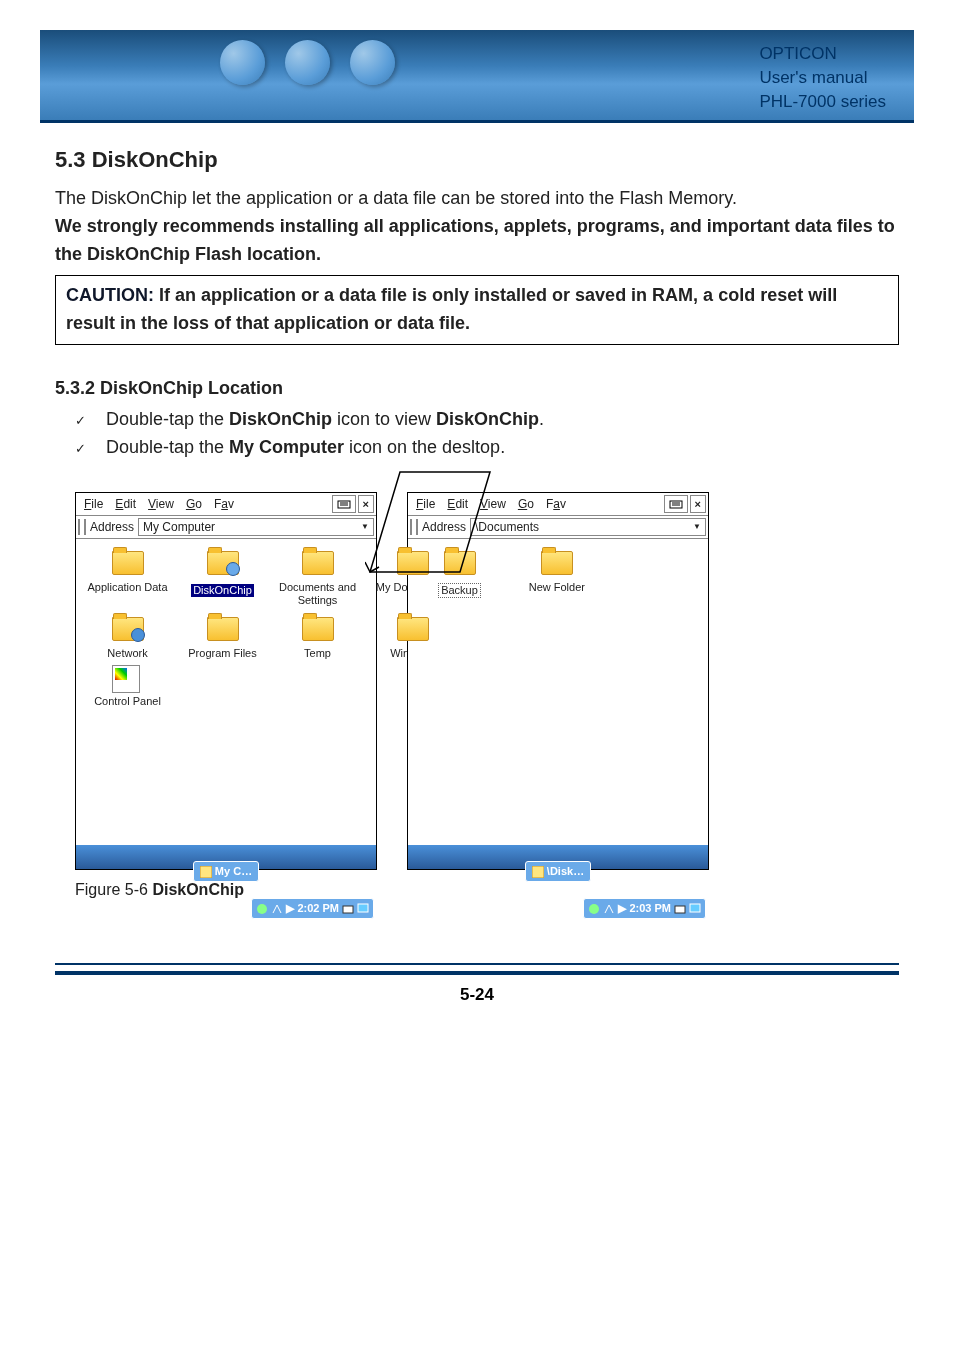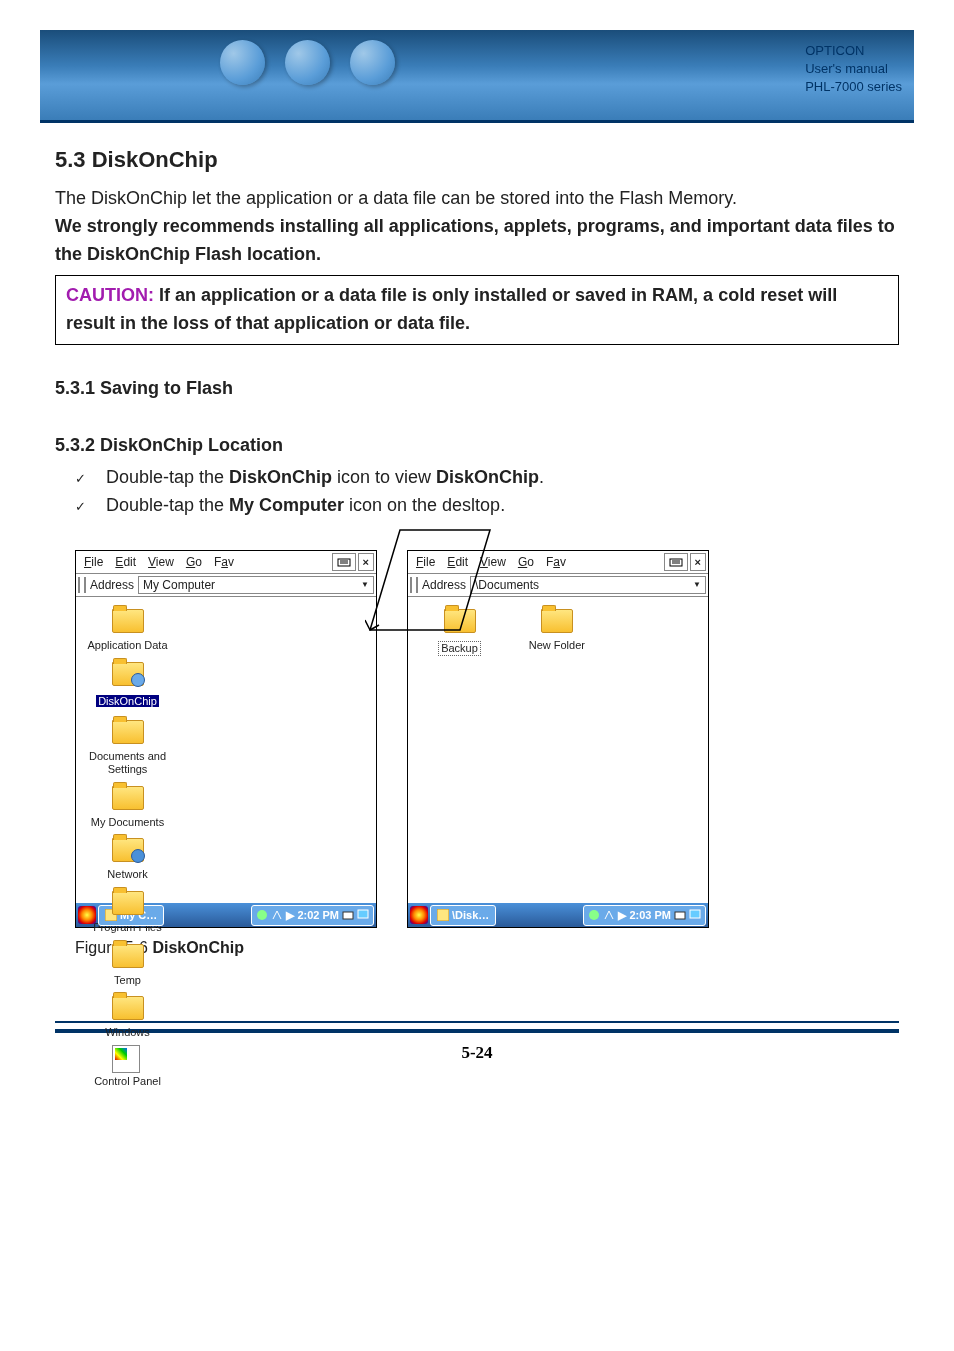"OPTICON" .header-text { font-size: 13px -> 17px; right: 12px -> 28px }
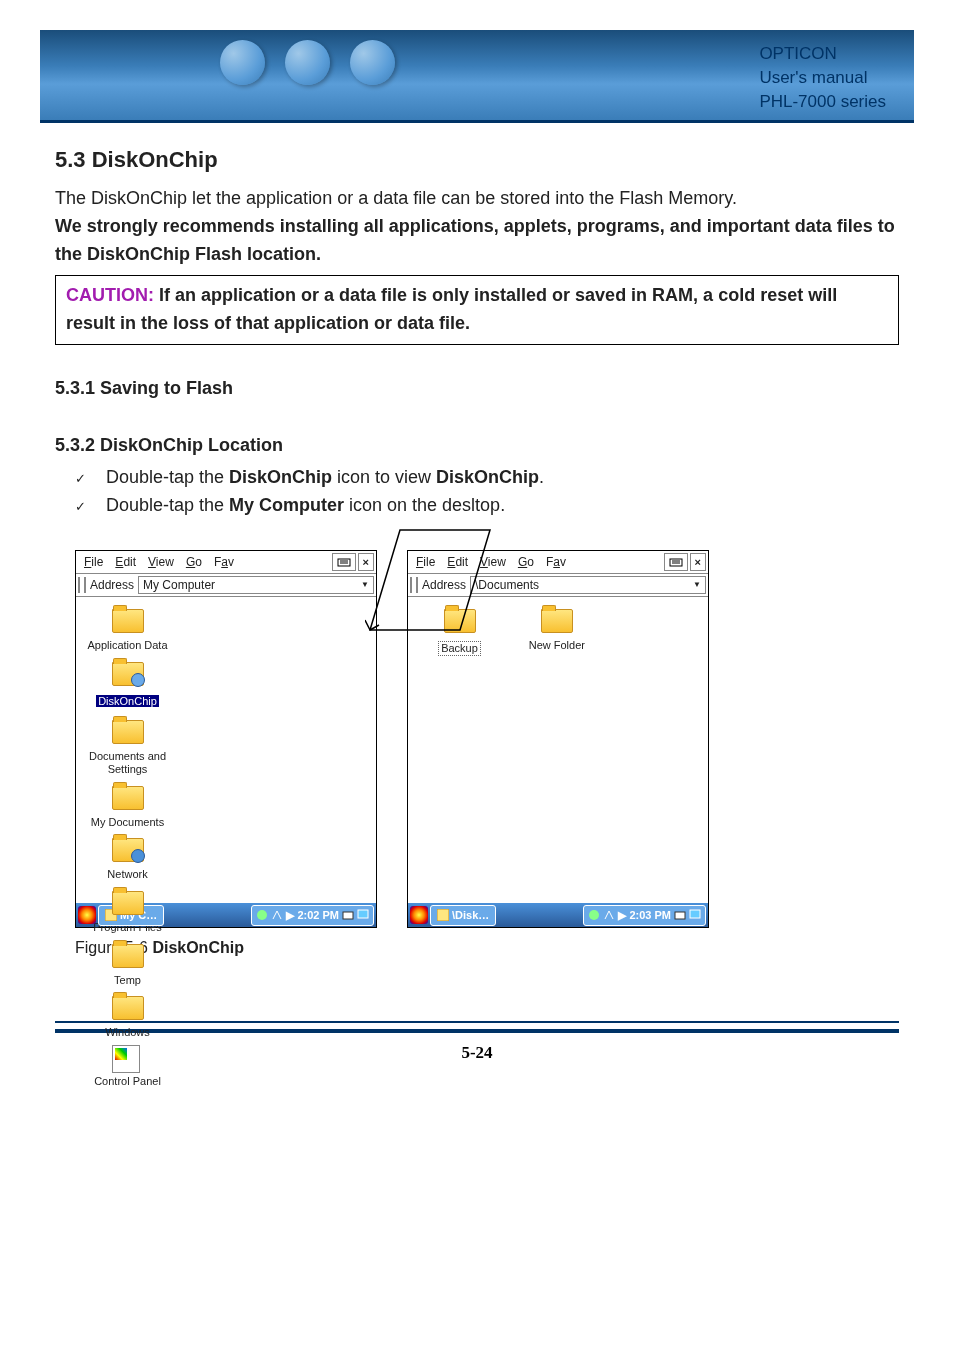"CAUTION:" .caution-label { color: #a21caf -> #0f172a }
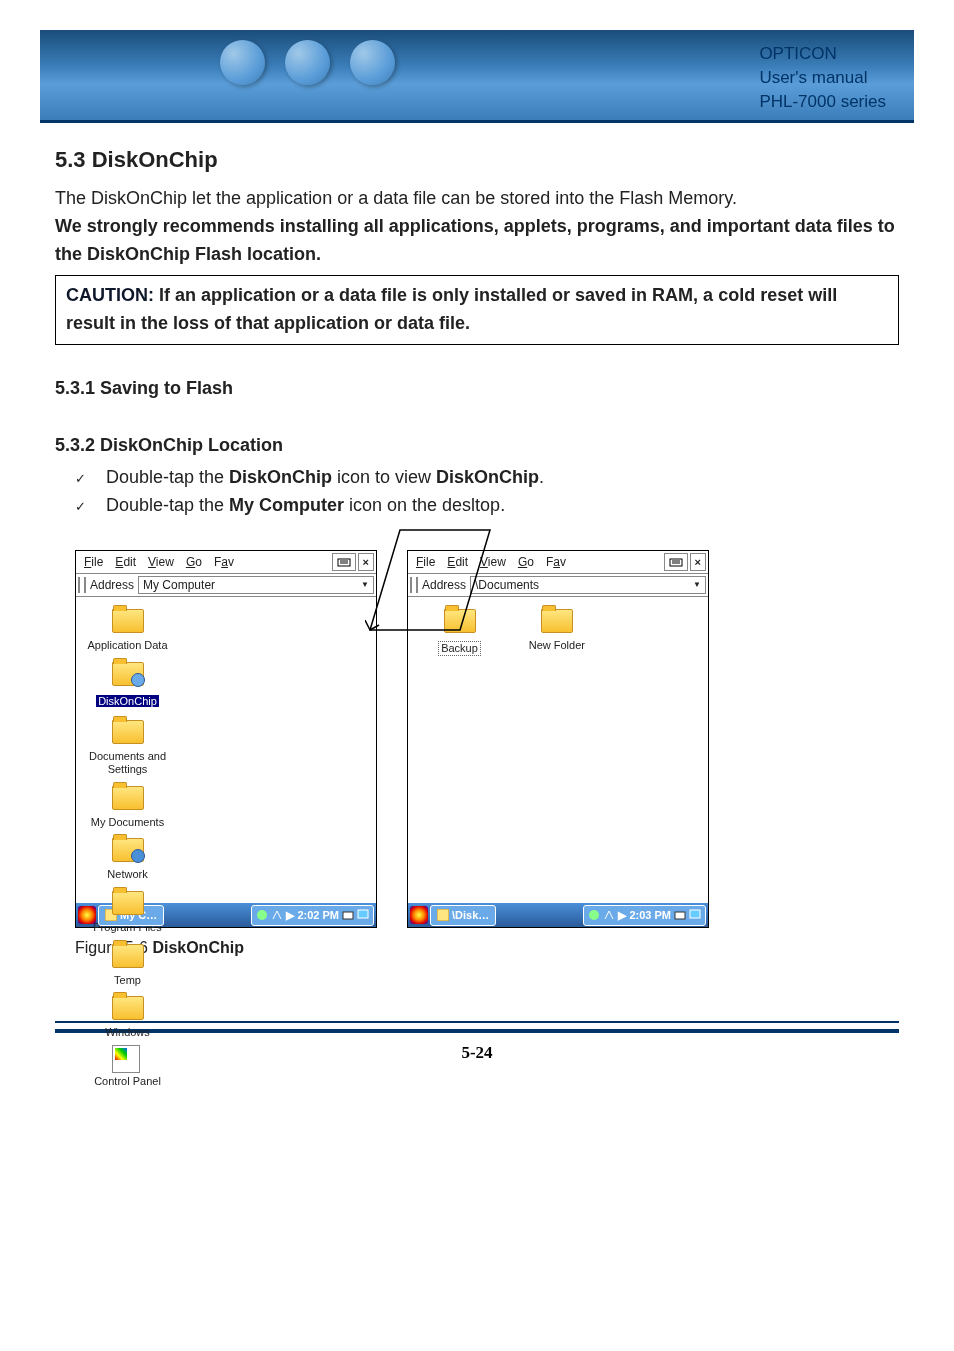"5.3.1 Saving to Flash" div.subsection-title { html: <div>5.3.1 Saving to Flash</div> -> none }
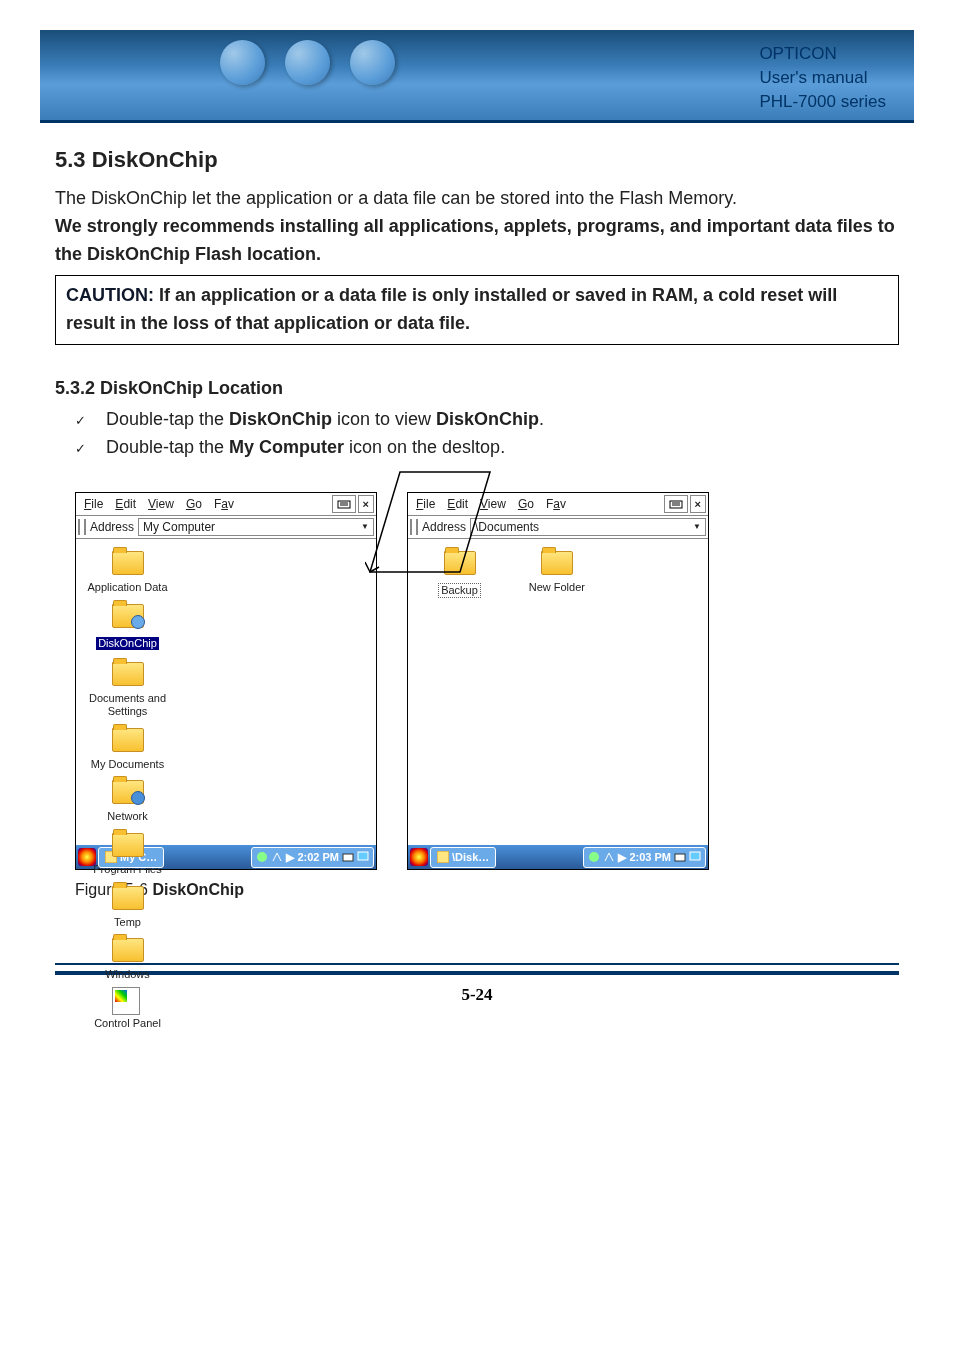"Application Data" .icon-grid { grid-template-columns: repeat(1, 1fr) -> repeat(4, 1fr) }
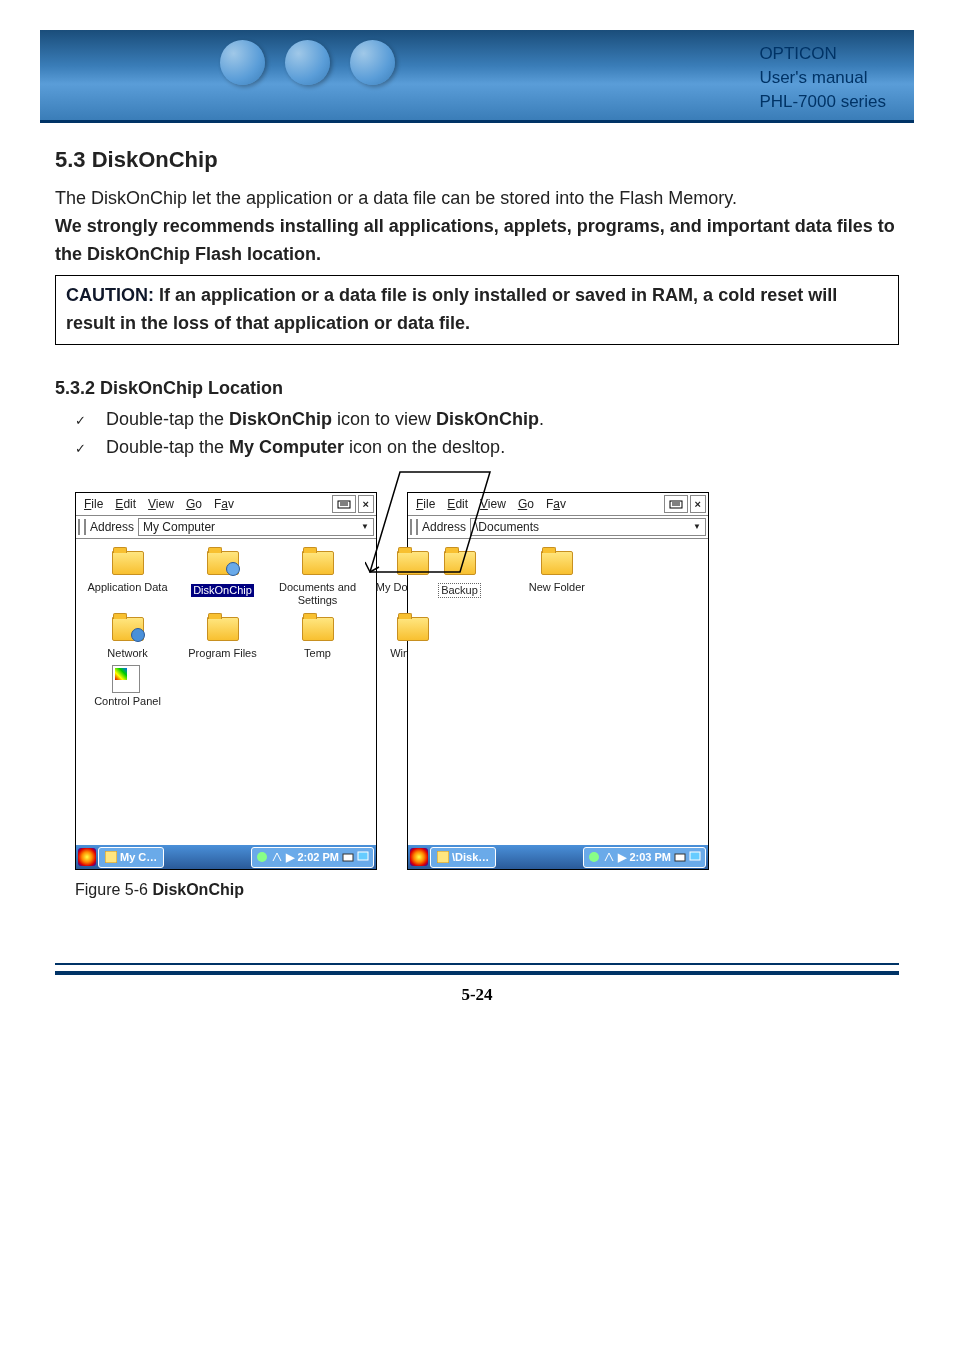"My C…" .taskbar { flex-direction: none -> column; gap: 2px -> 16px }
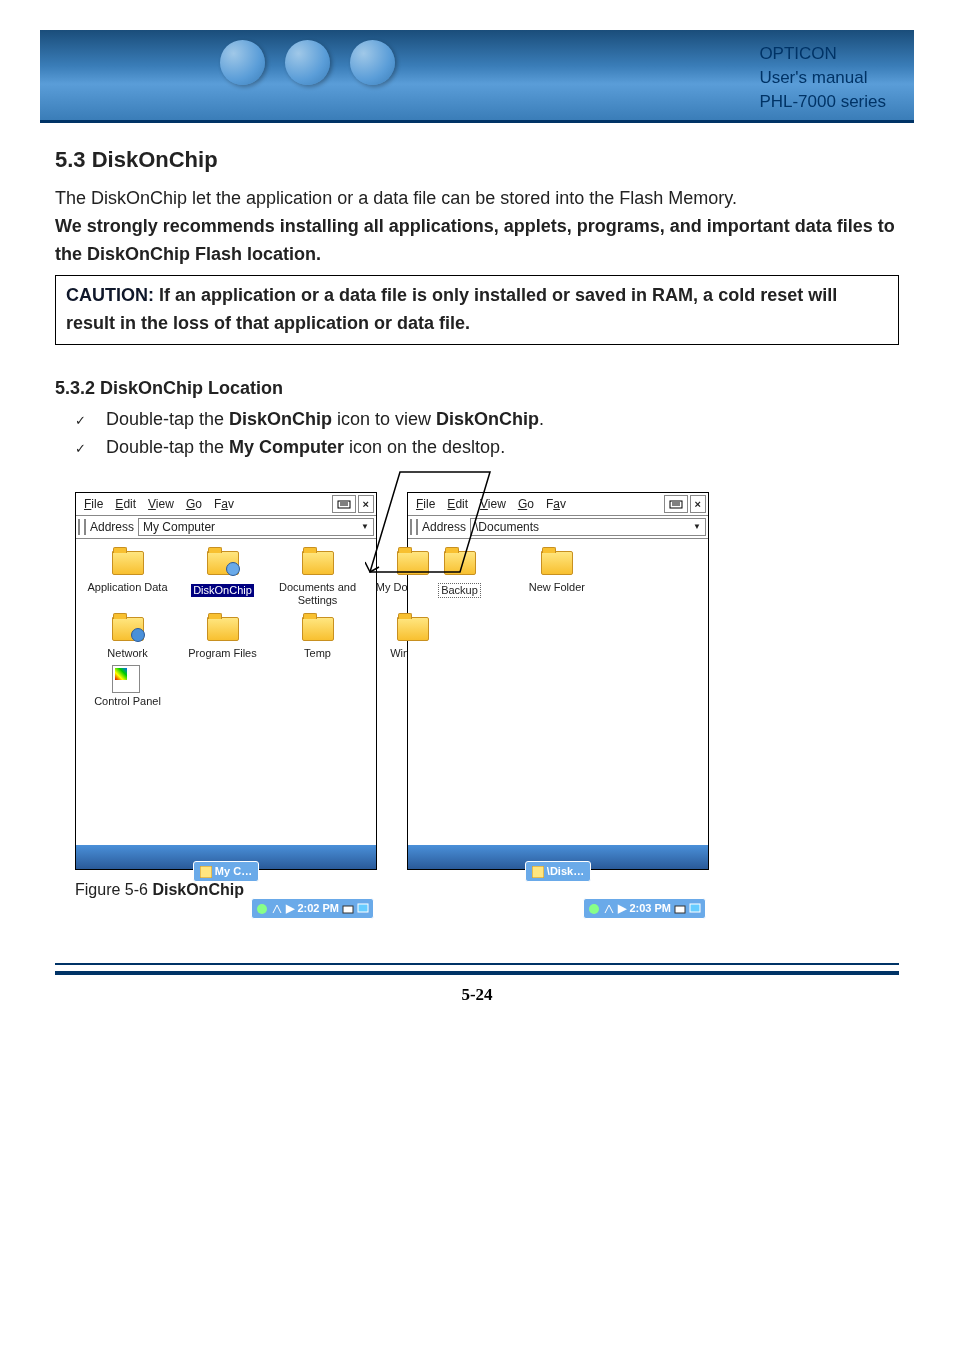"5-24" .page-num { font-family: Liberation Serif, serif -> none }
